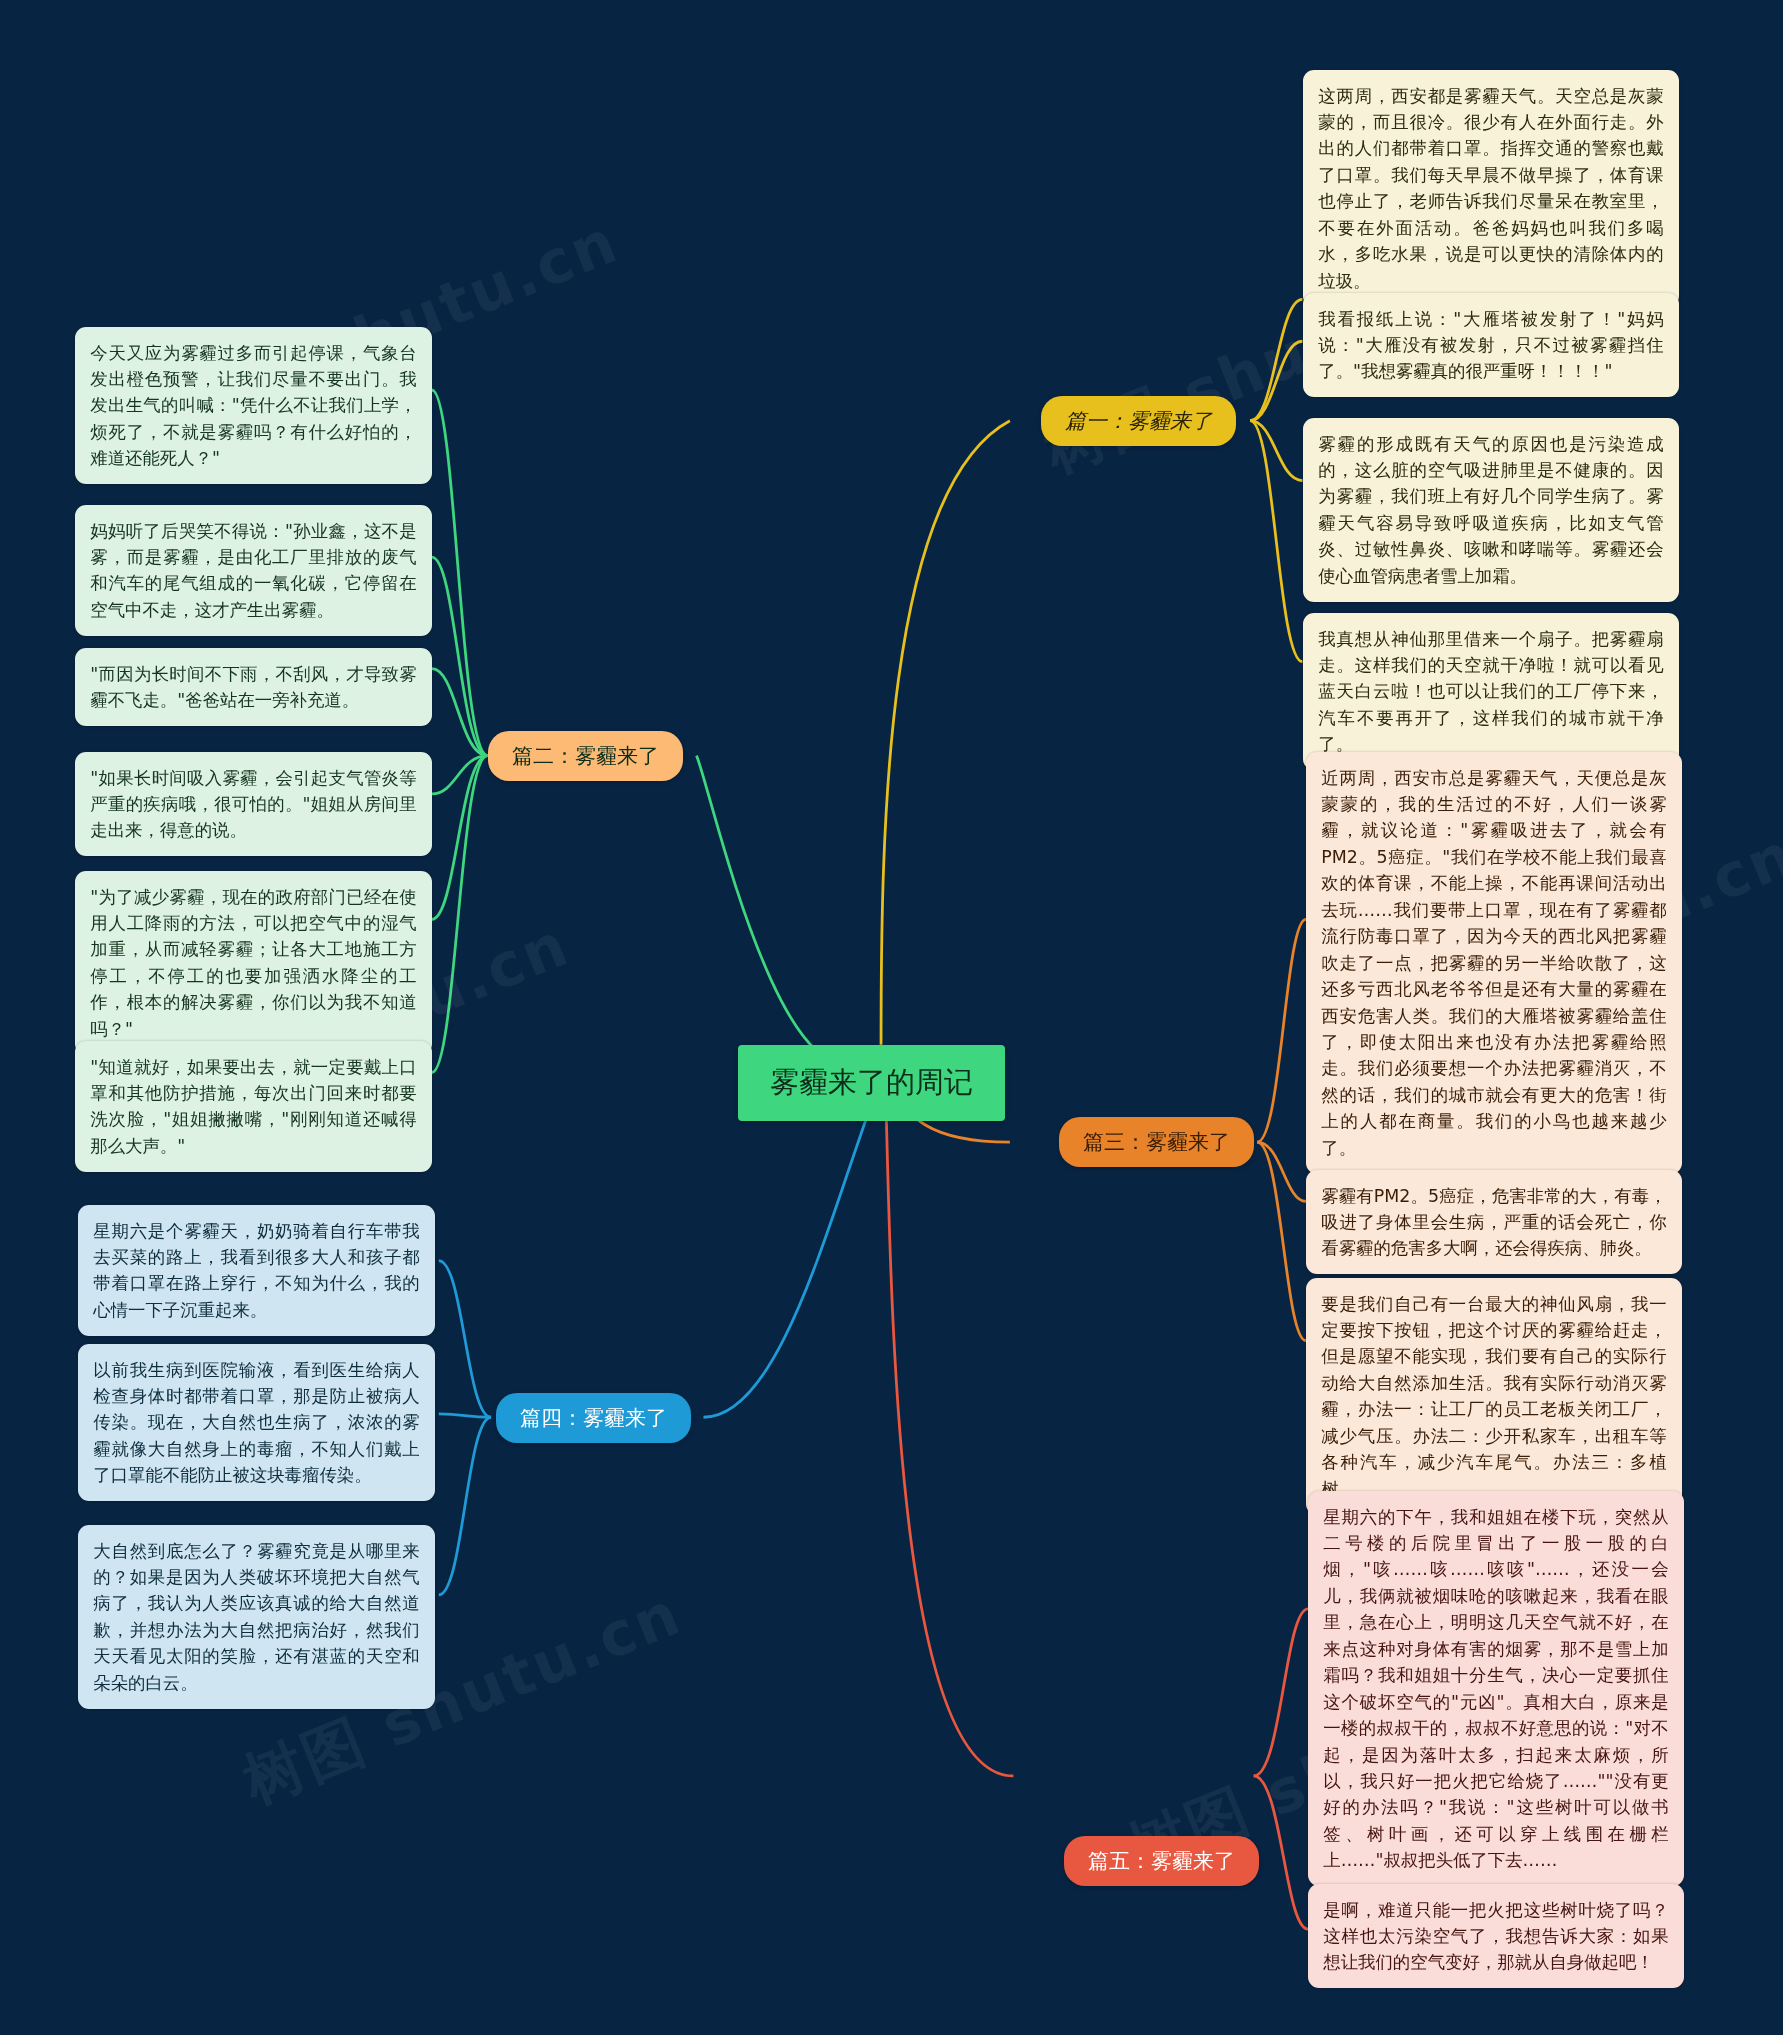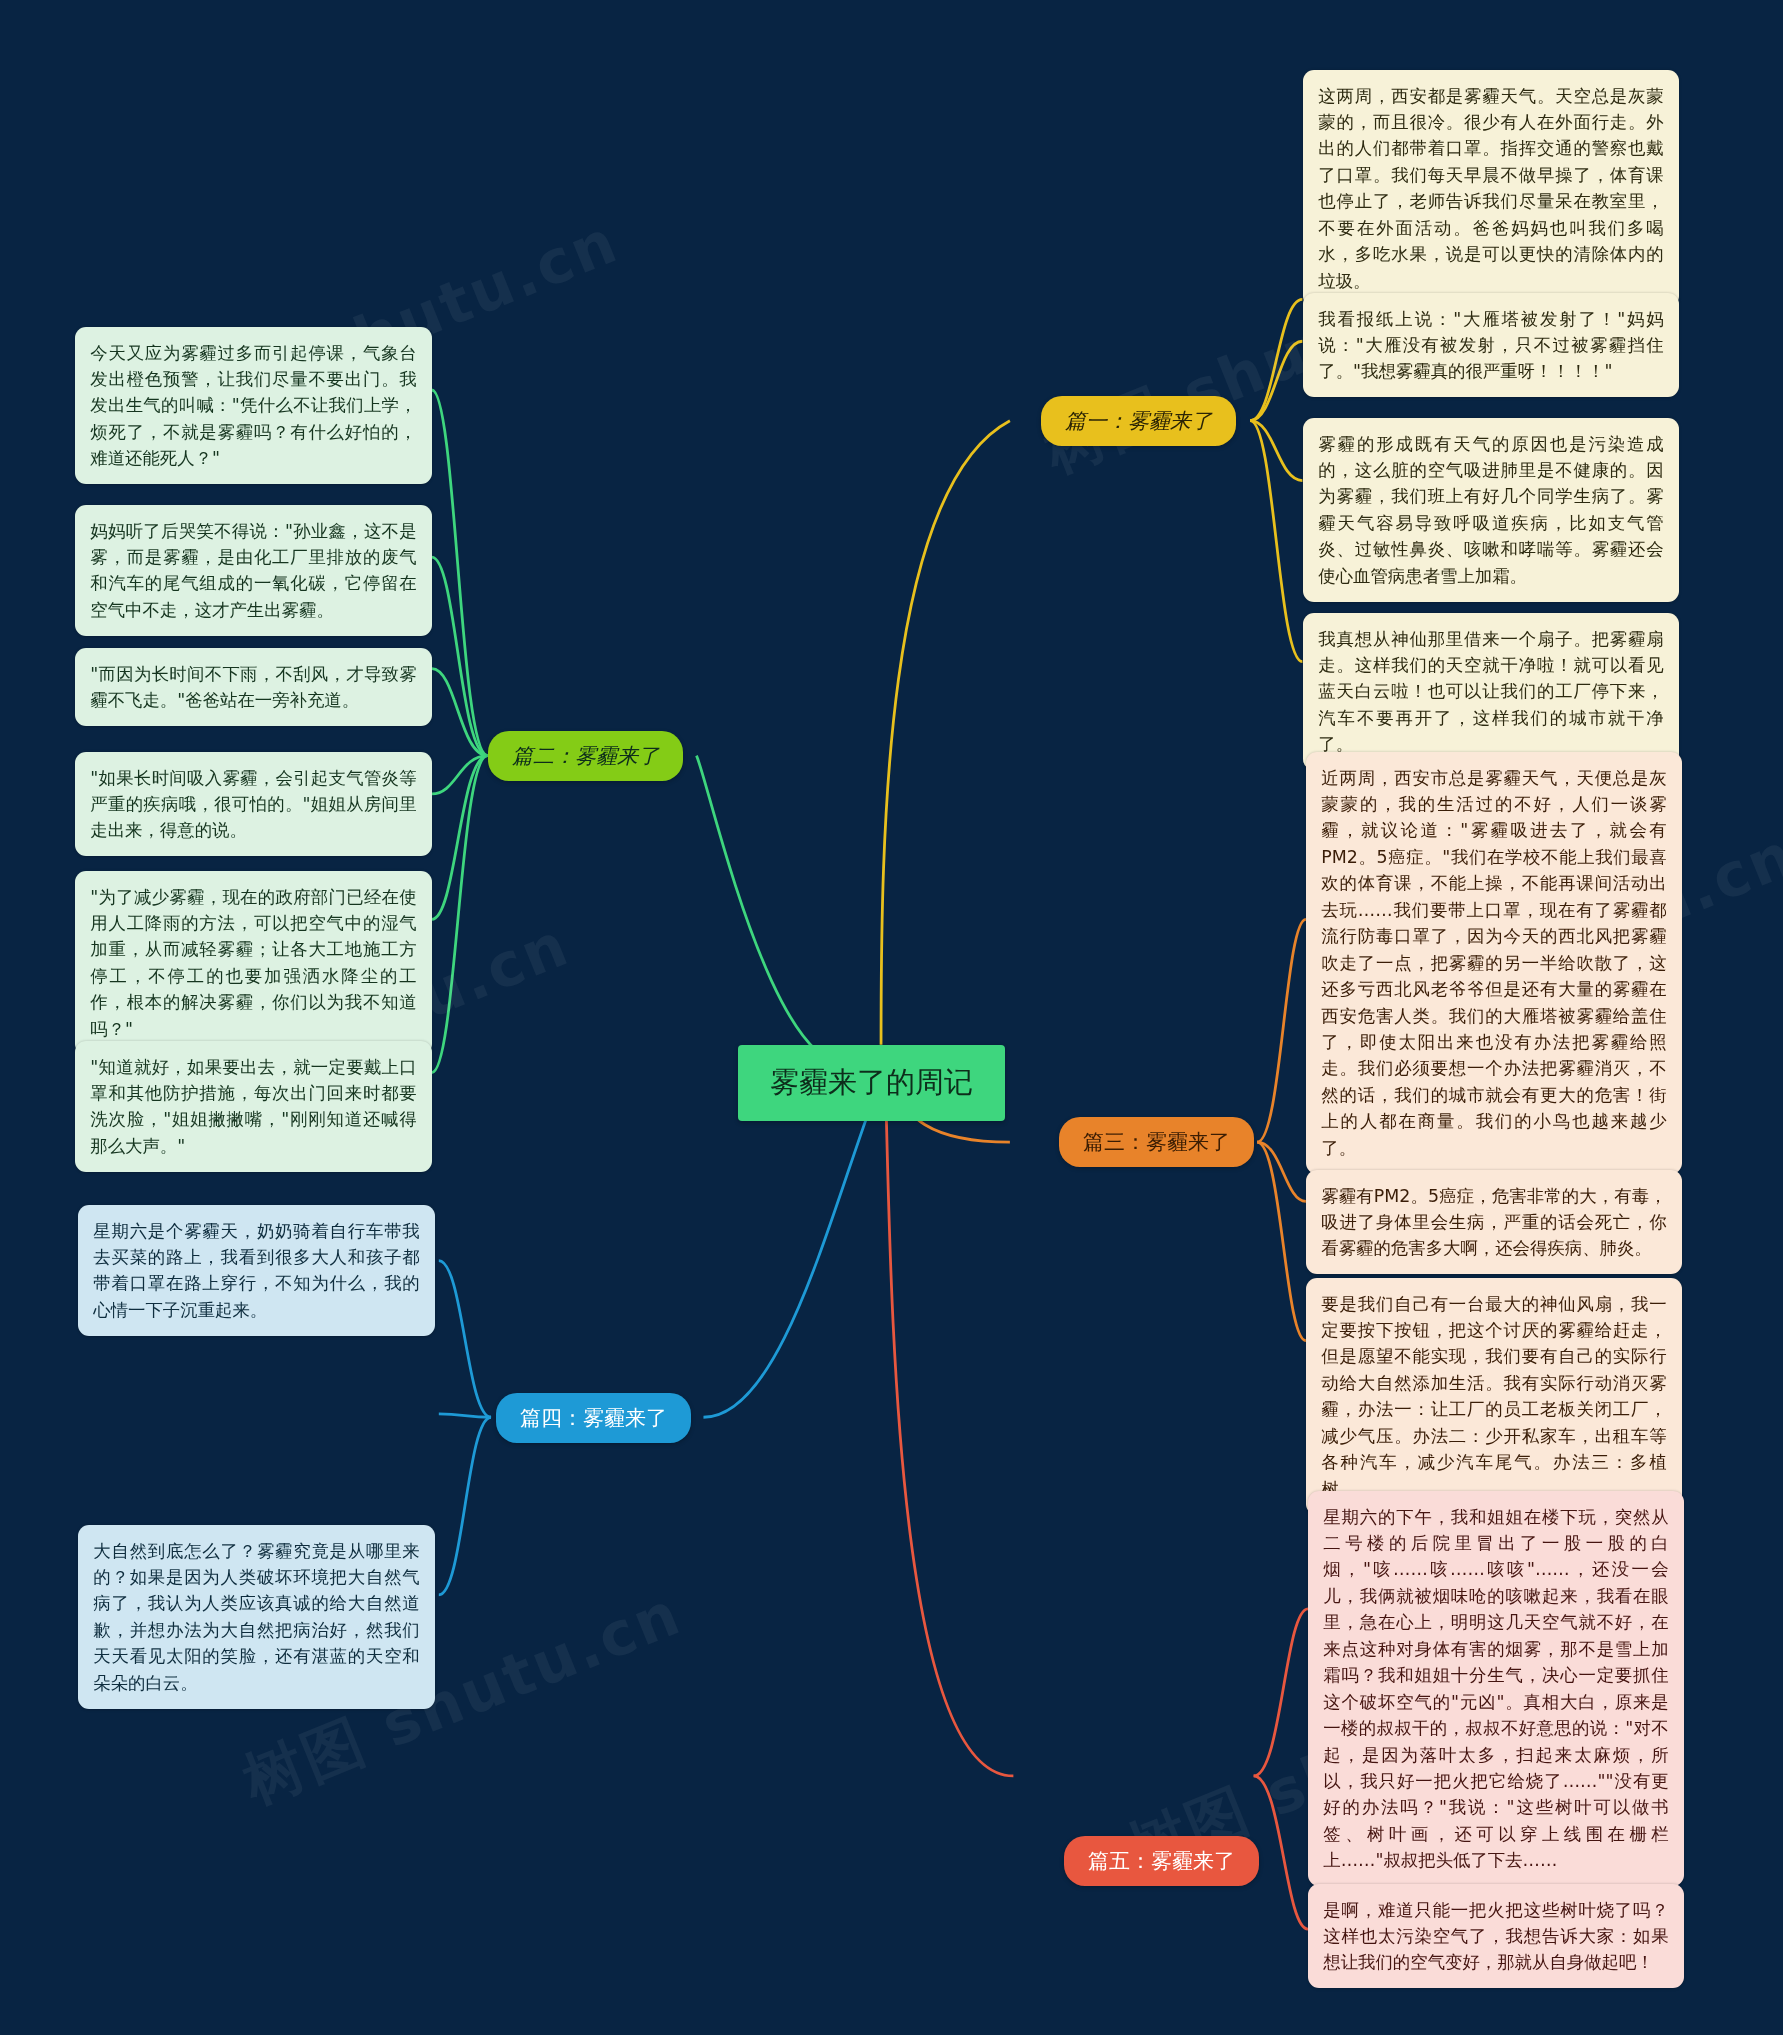"篇二：雾霾来了" .branch.b2 { background: #84cc16 -> #fdba74; font-style: italic -> none }
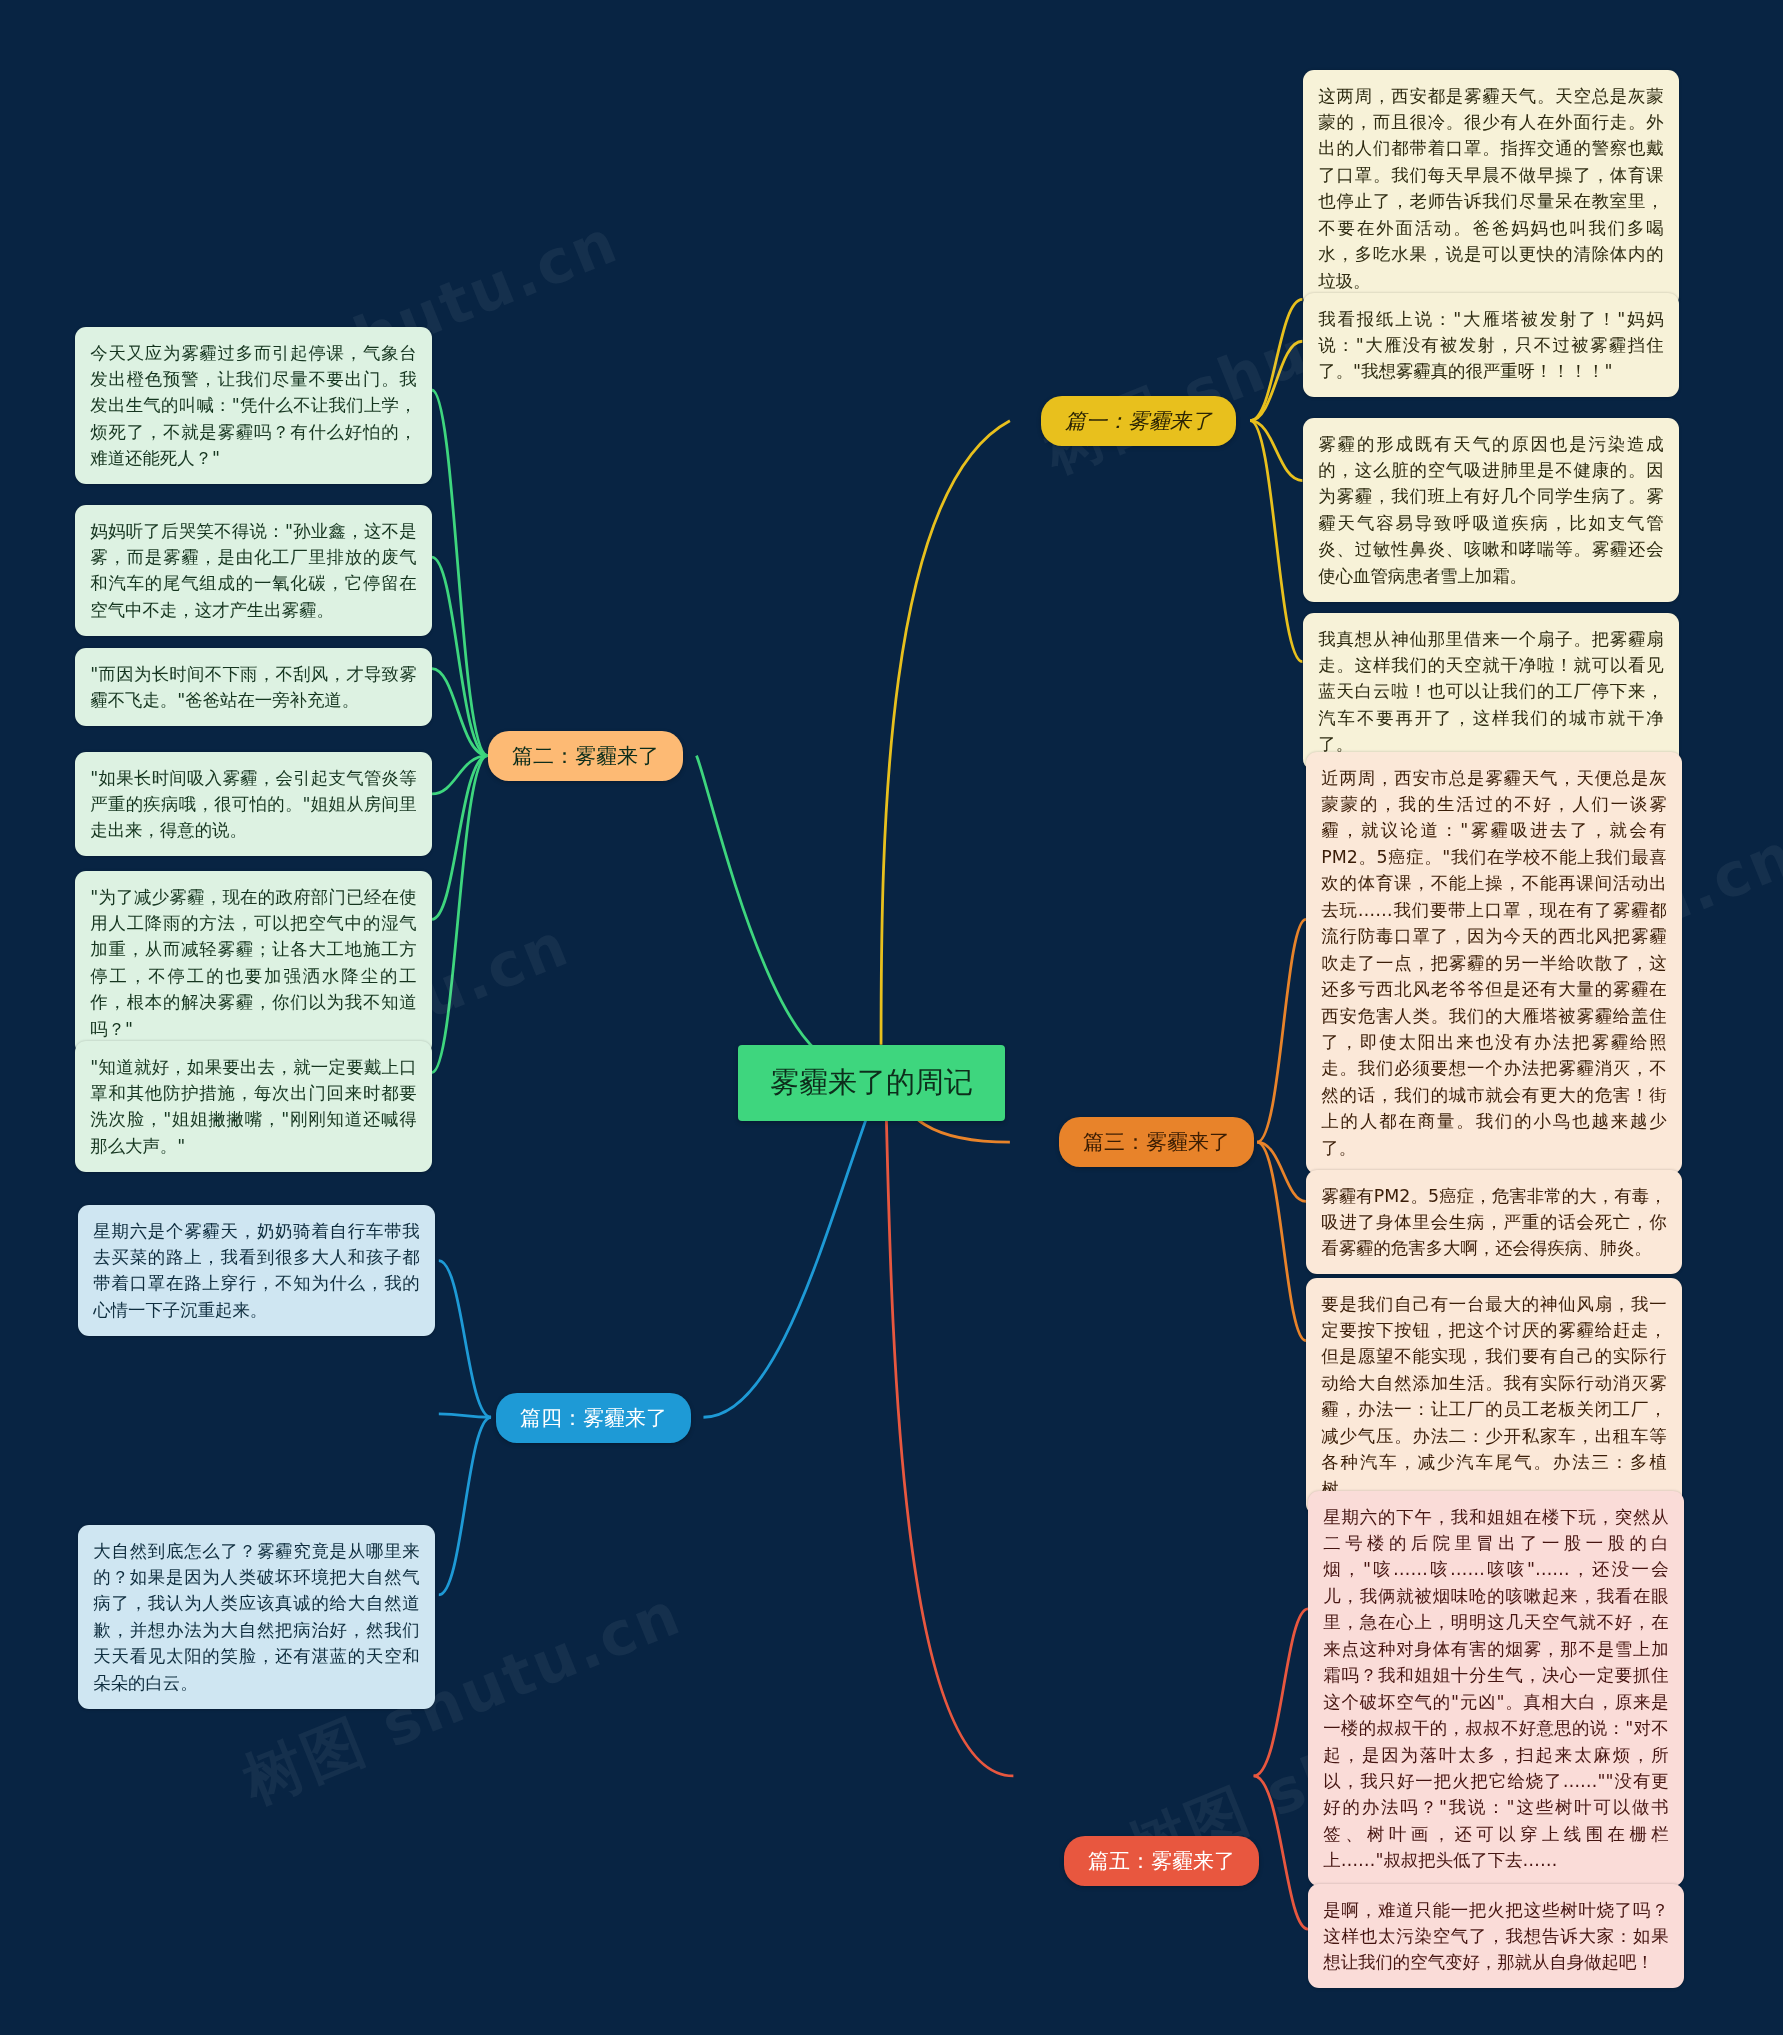"以前我生病到医院输液，看到医生给病人检查身体时都带着口罩，那是防止被病人传染。现" div.node { html: none -> <div>以前我生病到医院输液，看到医生给病人检查身体时都带着口罩，那是防止被病人传染。现在，大自然也生病了，浓浓的雾霾就像大自然身上的毒瘤，不知人们戴上了口罩能不能防止被这块毒瘤传染。</div> }
